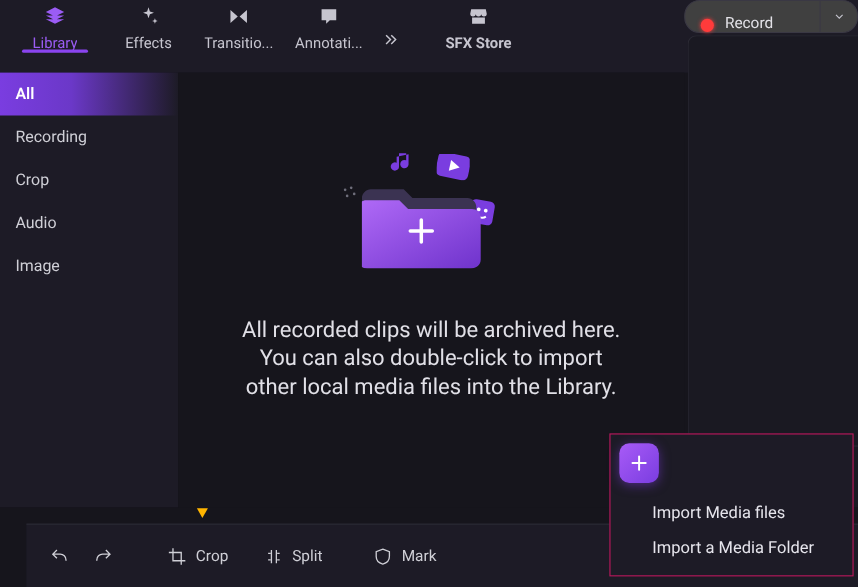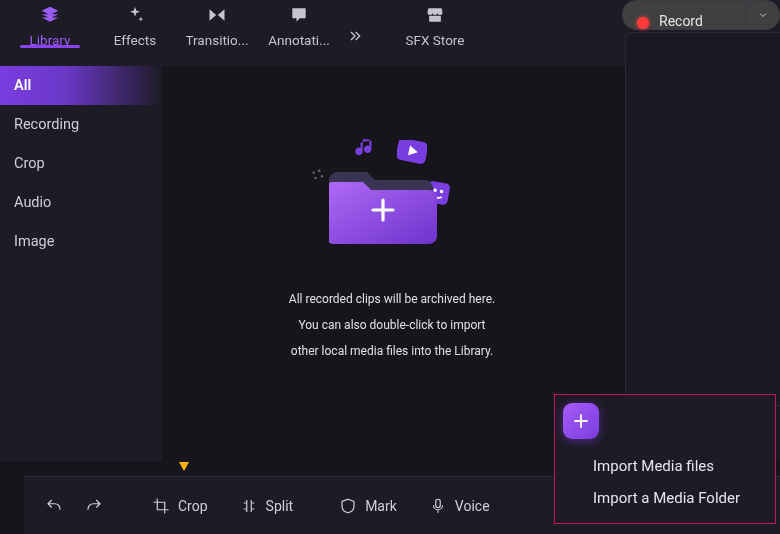"SFX Store" .tab.sfx { font-weight: none -> bold }
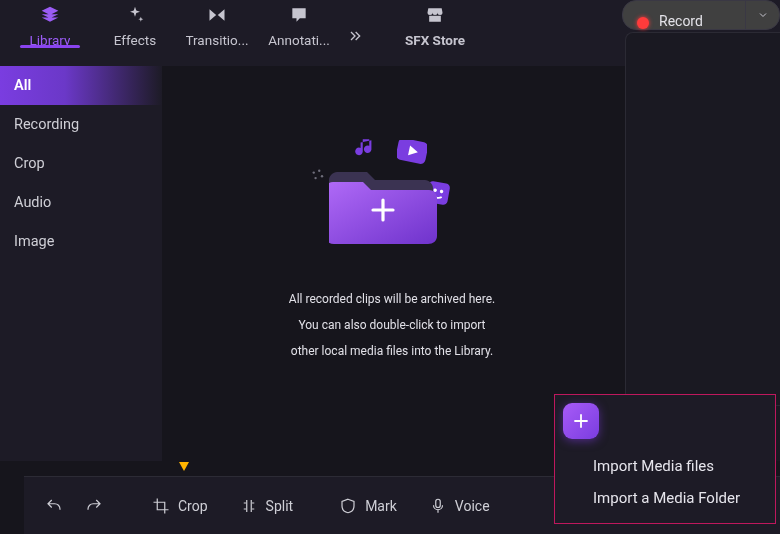"All recorded clips will be" .empty-text { font-size: 12px -> 20px }
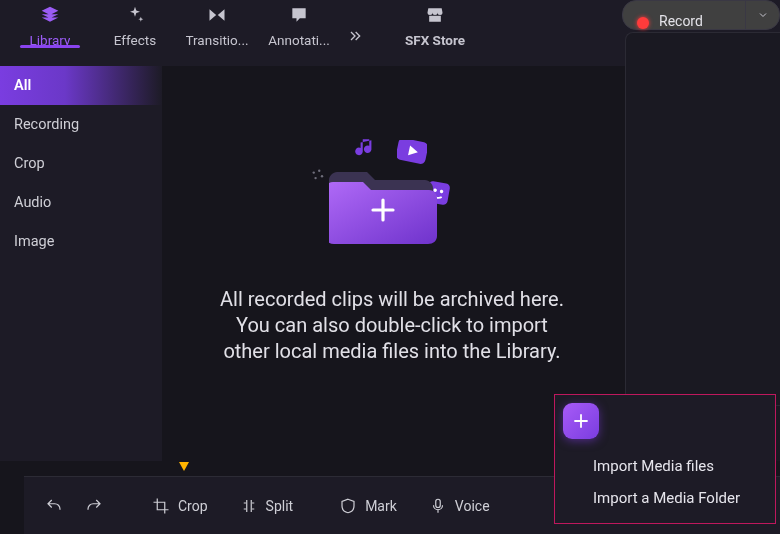"Voice" div.strip-btn { html: <div> <svg> <rect></rect> <path></path> </svg> <span>Voice</span> </div> -> none }
